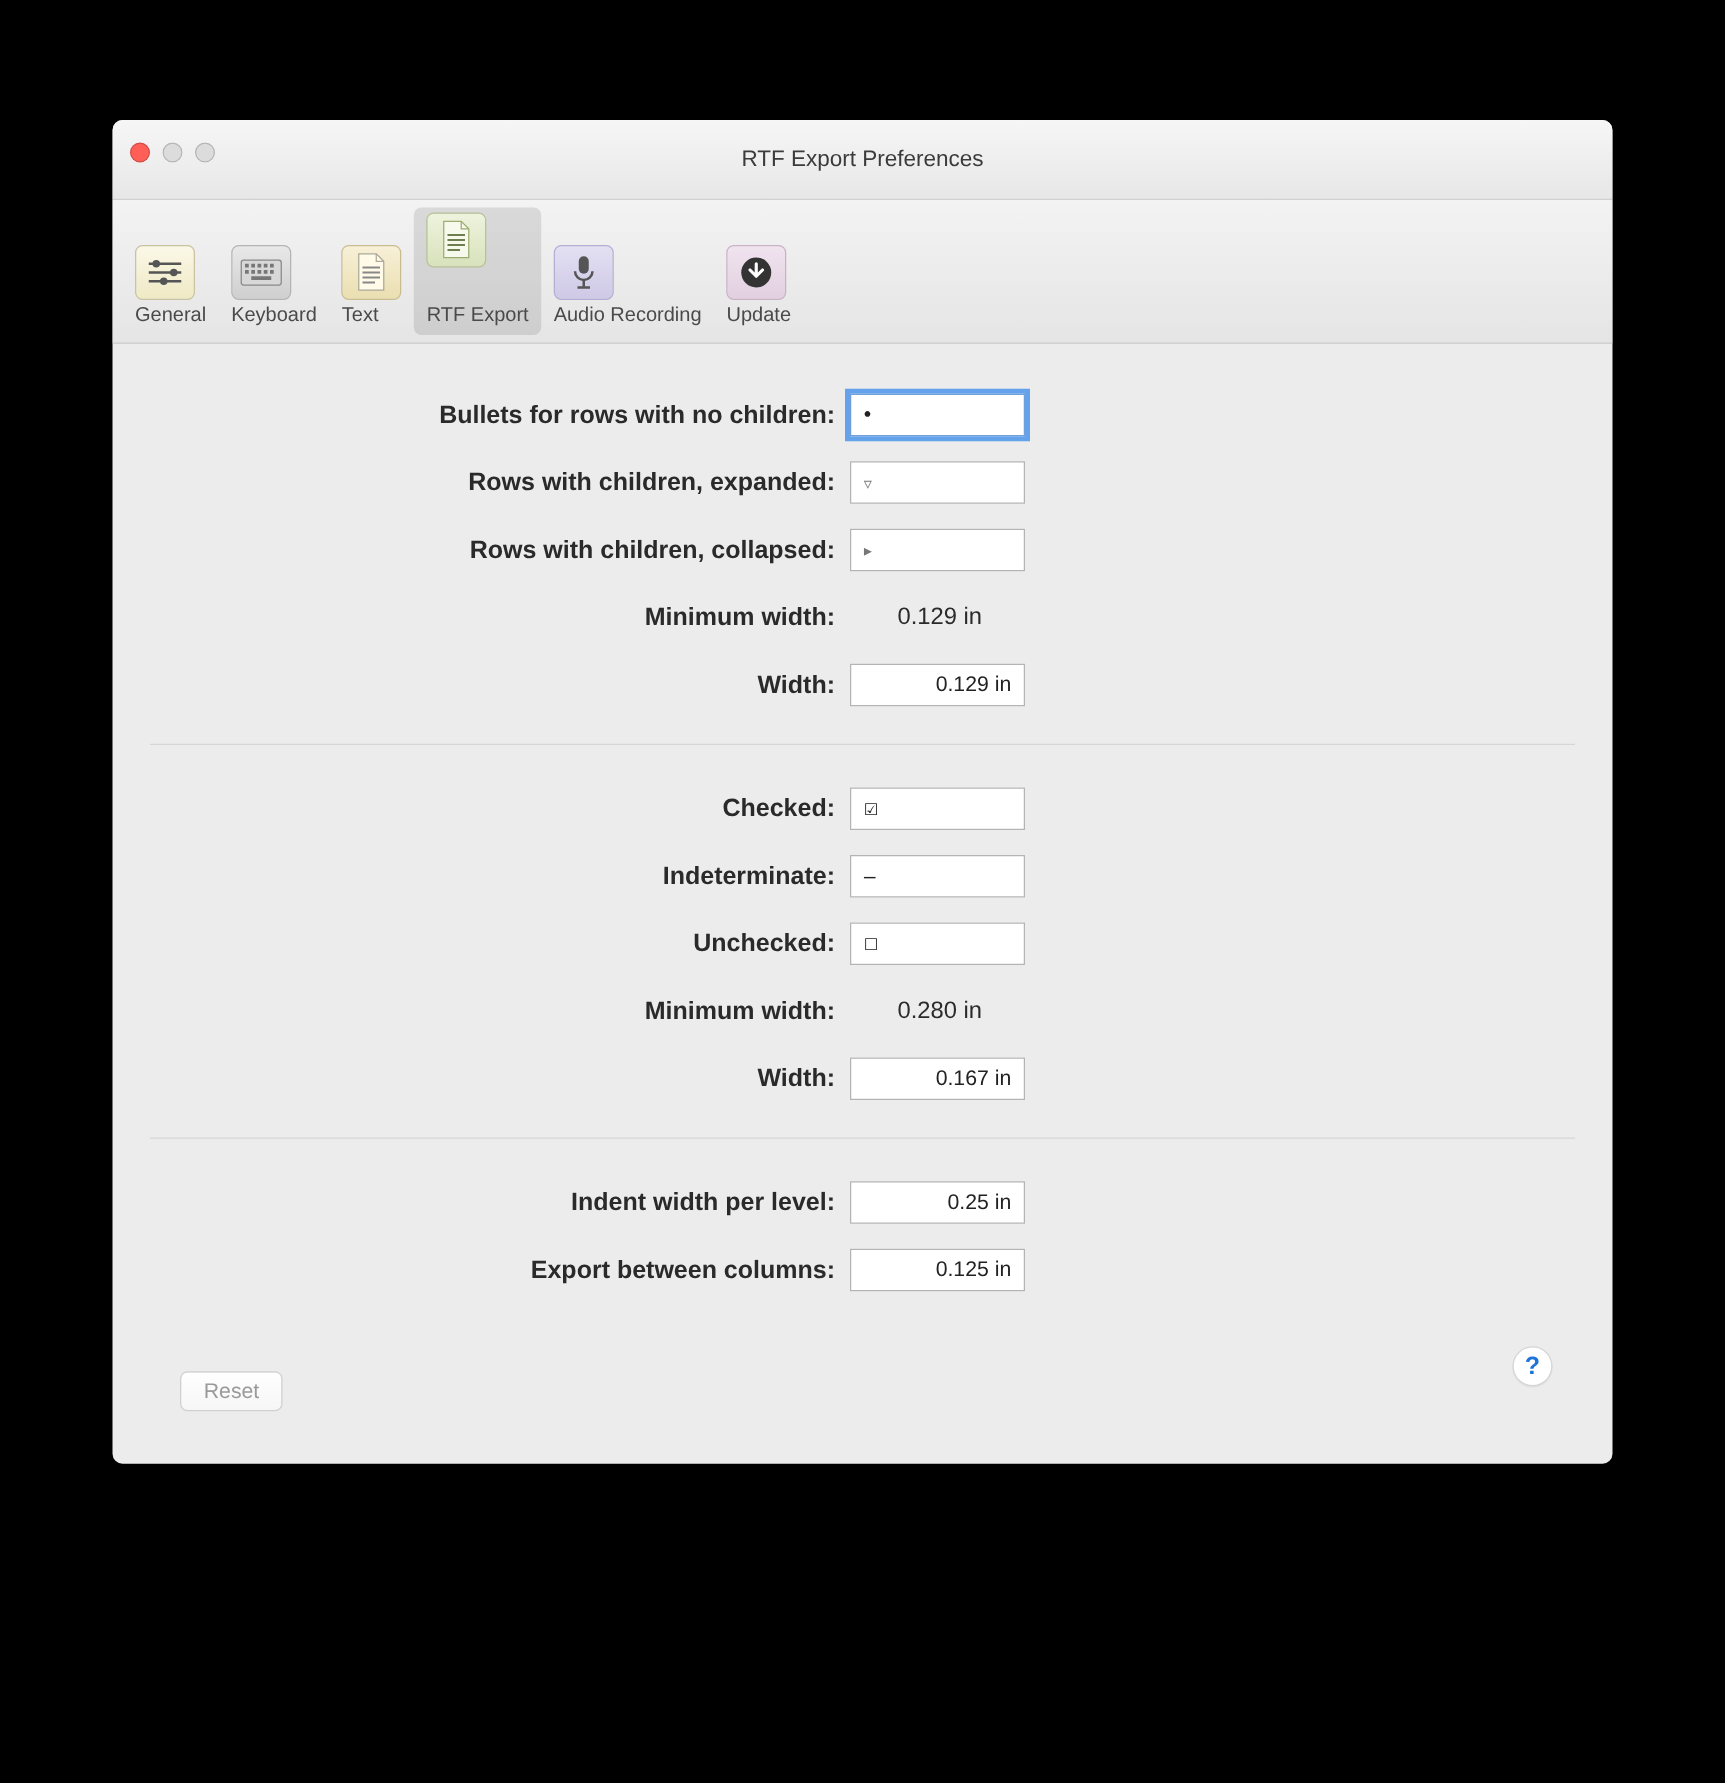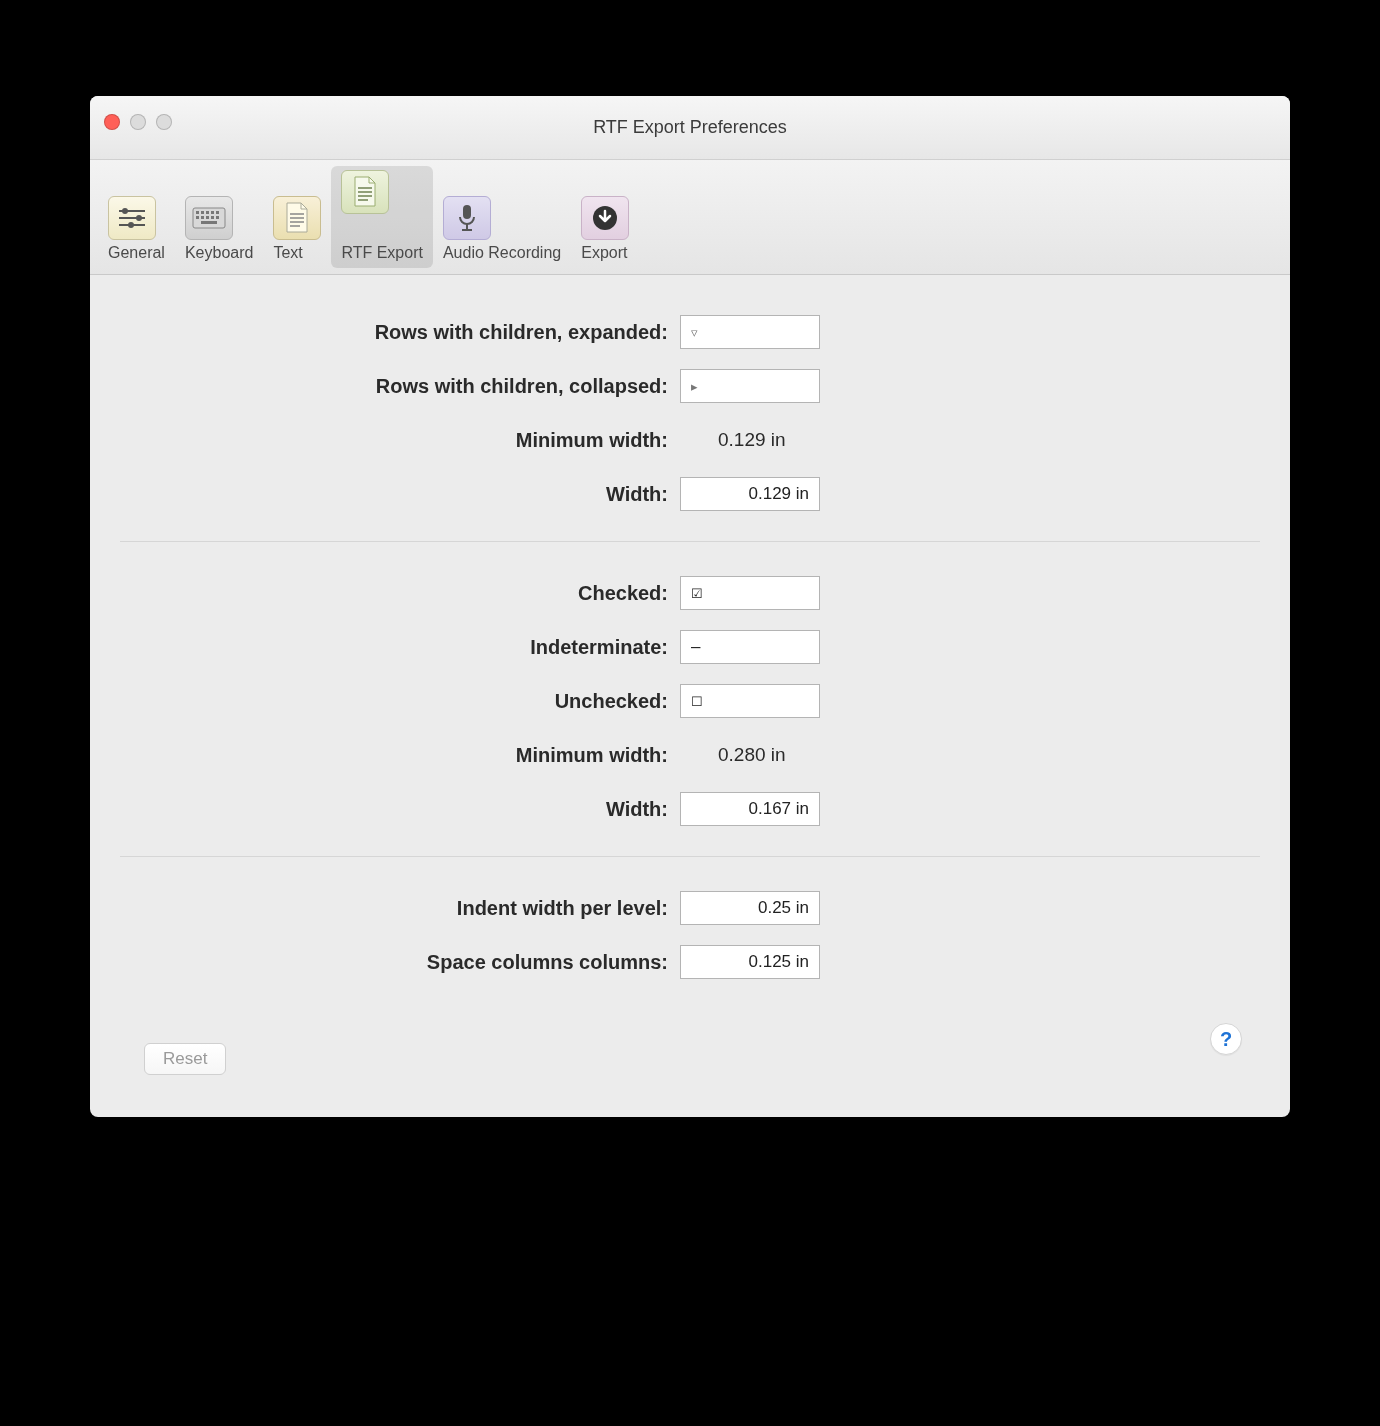"Export" div.label { text: Export -> Update }
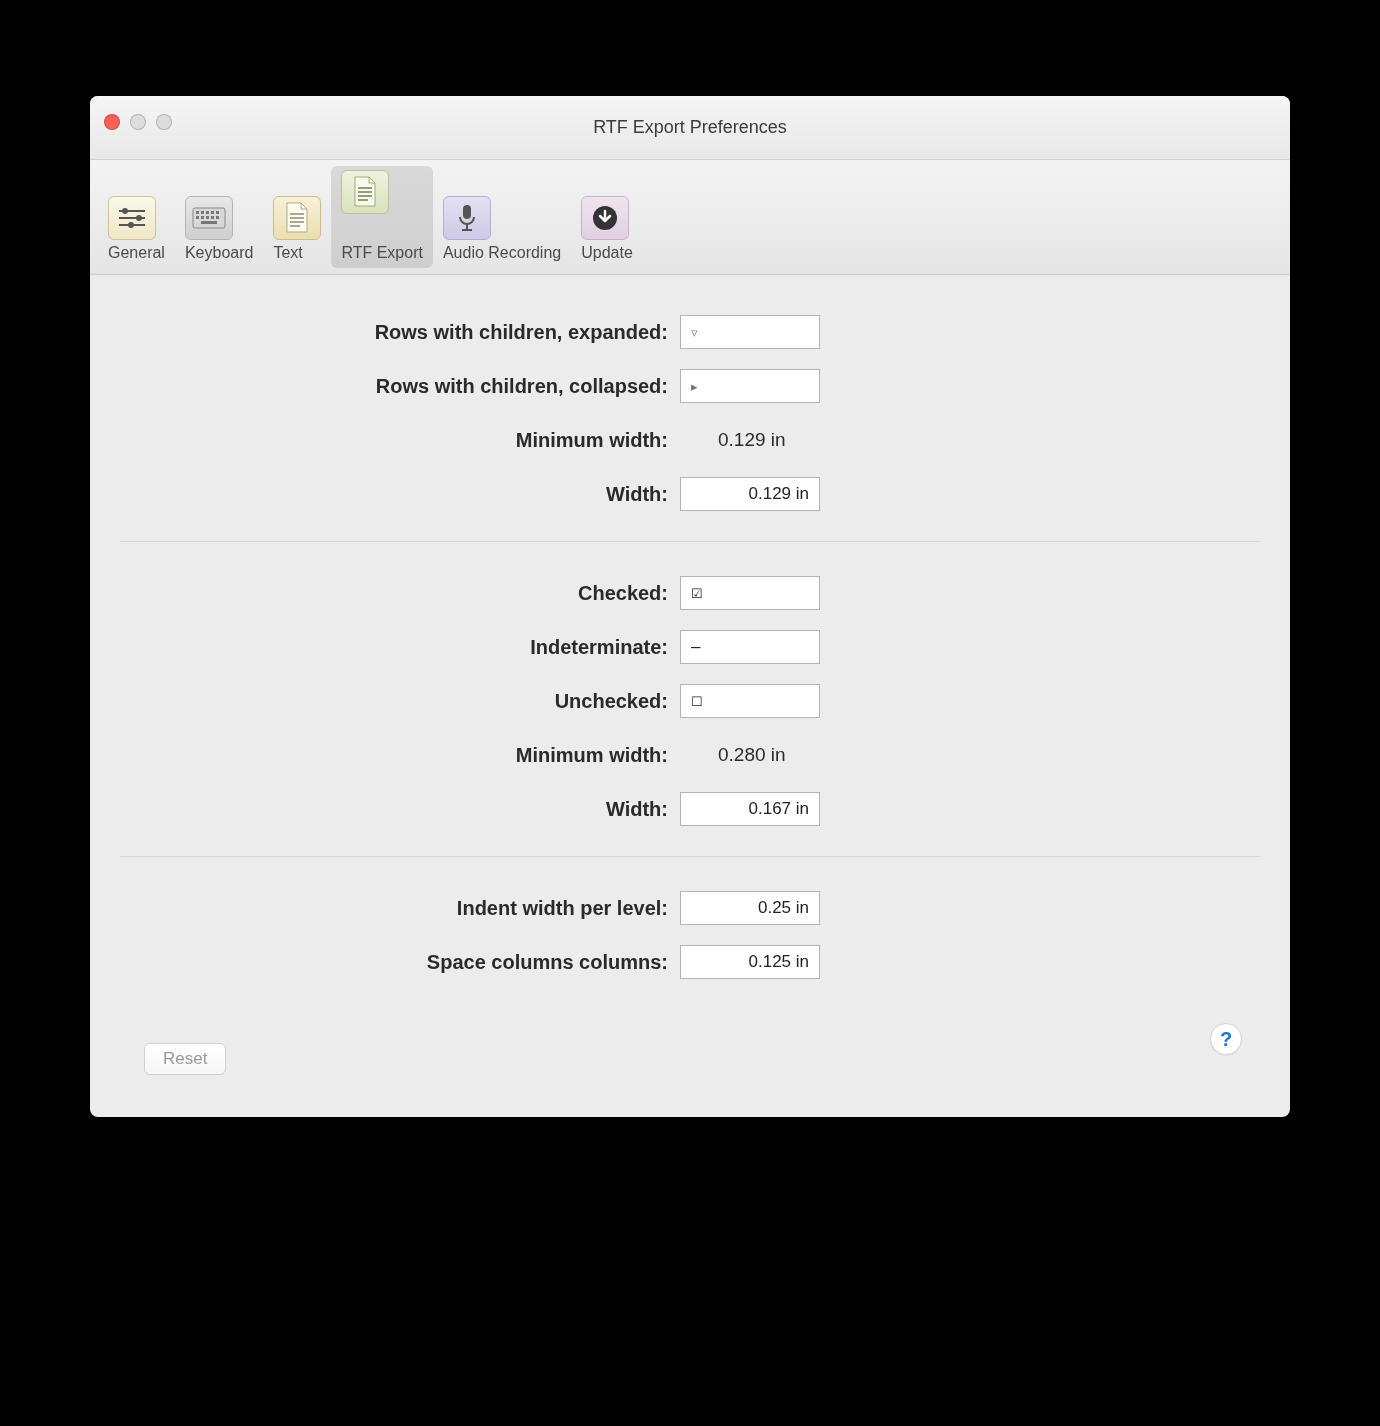"Bullets for rows with no" div.row { html: none -> <div> <div>Bullets for rows with no children:</div> <div> <input> </div> </div> }
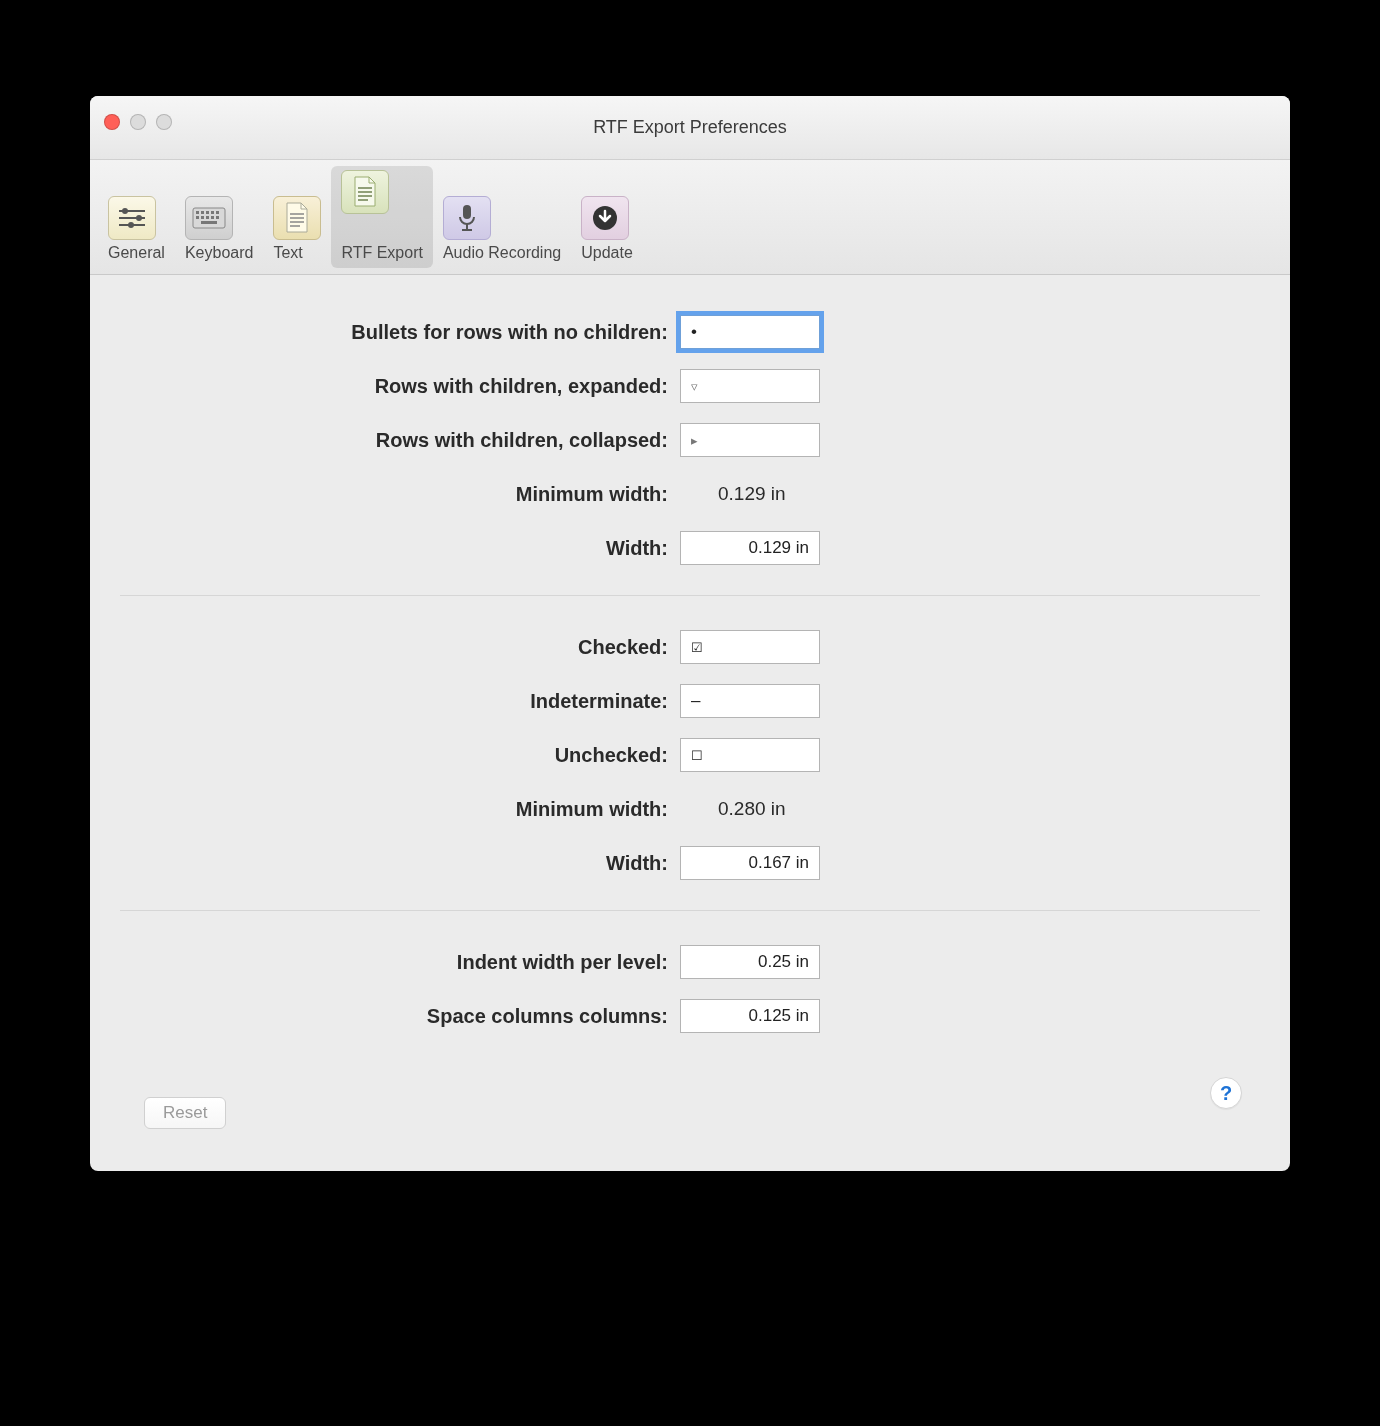"Space columns columns:" div.lbl { text: Space columns -> Export between }
